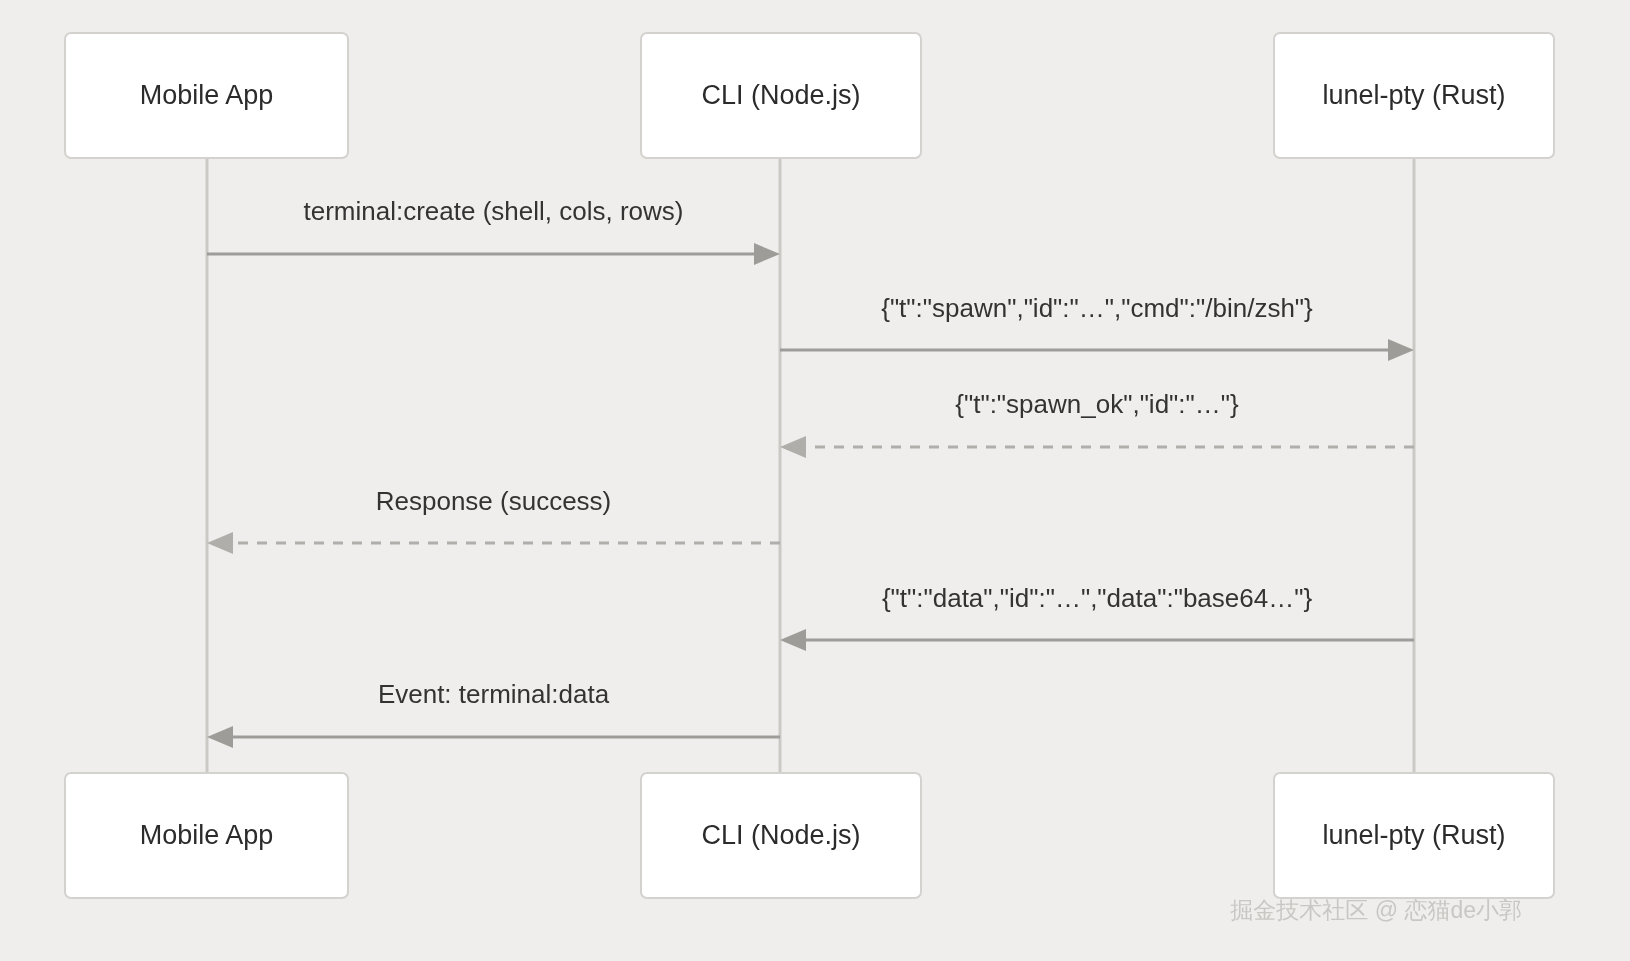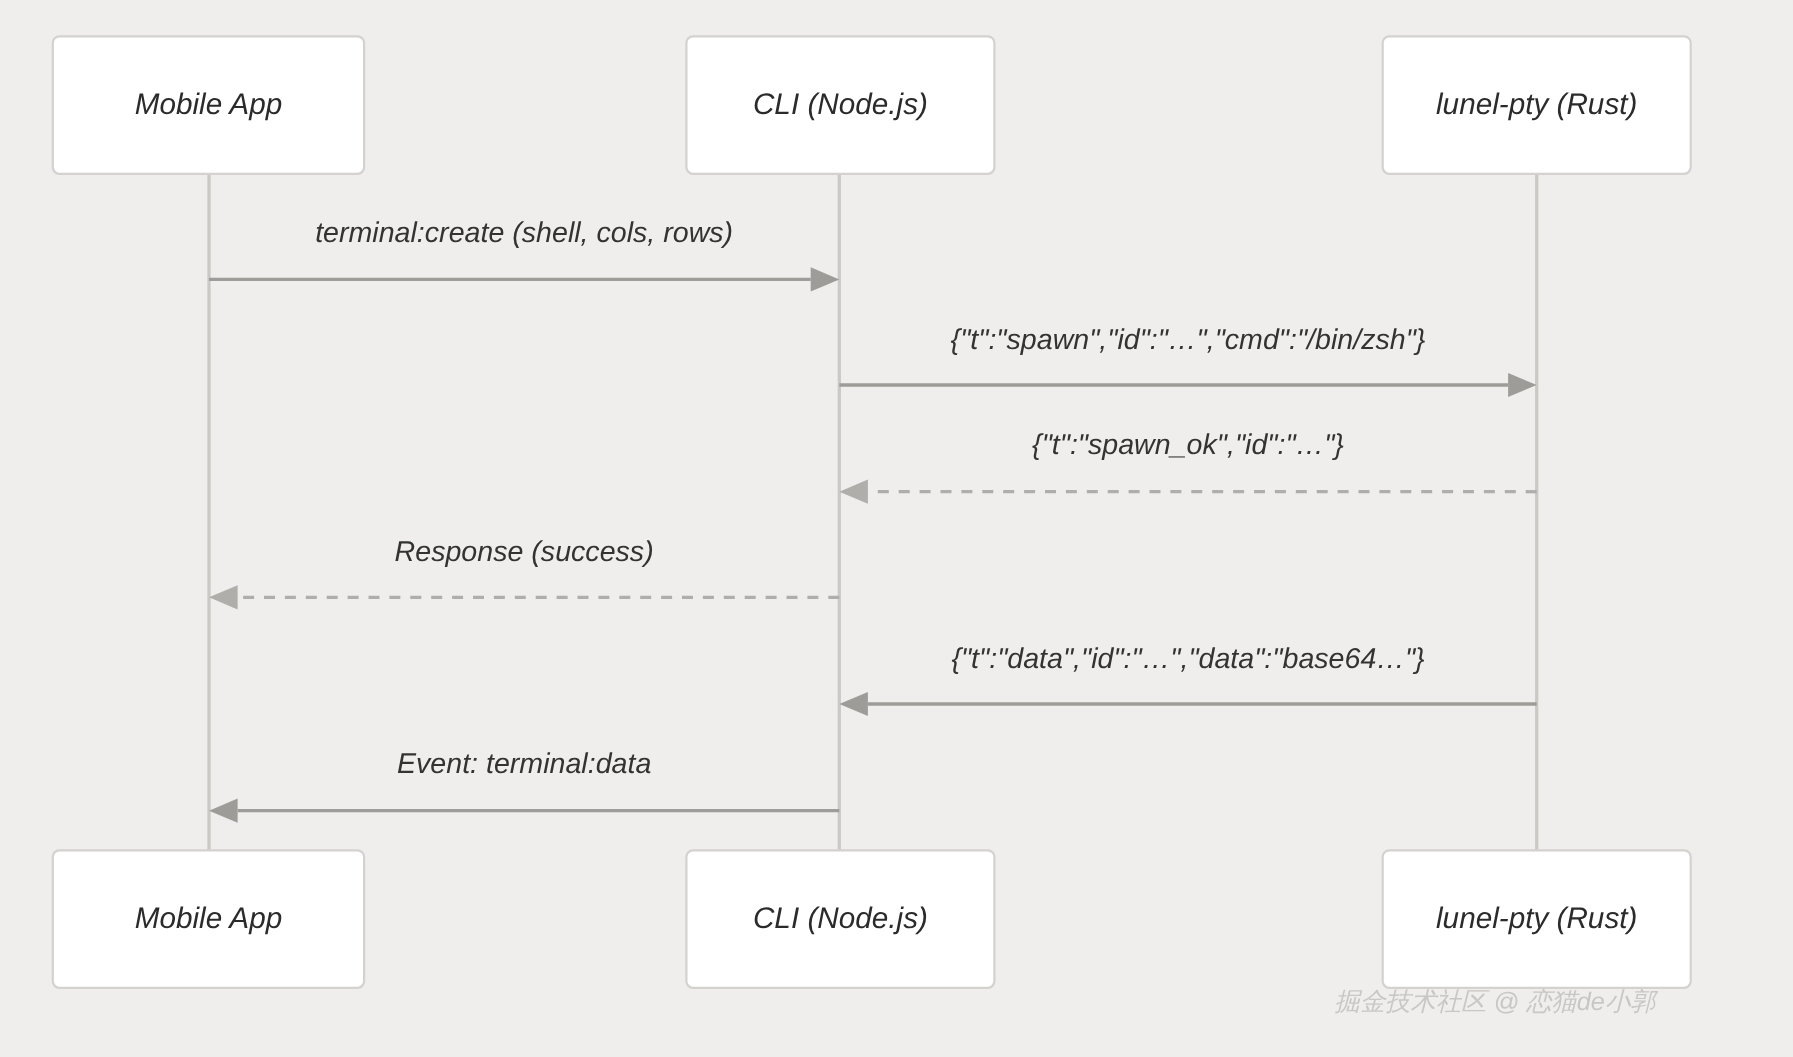"Mobile App" #diagram-root { font-style: italic -> none; left: 0 -> 17px }
